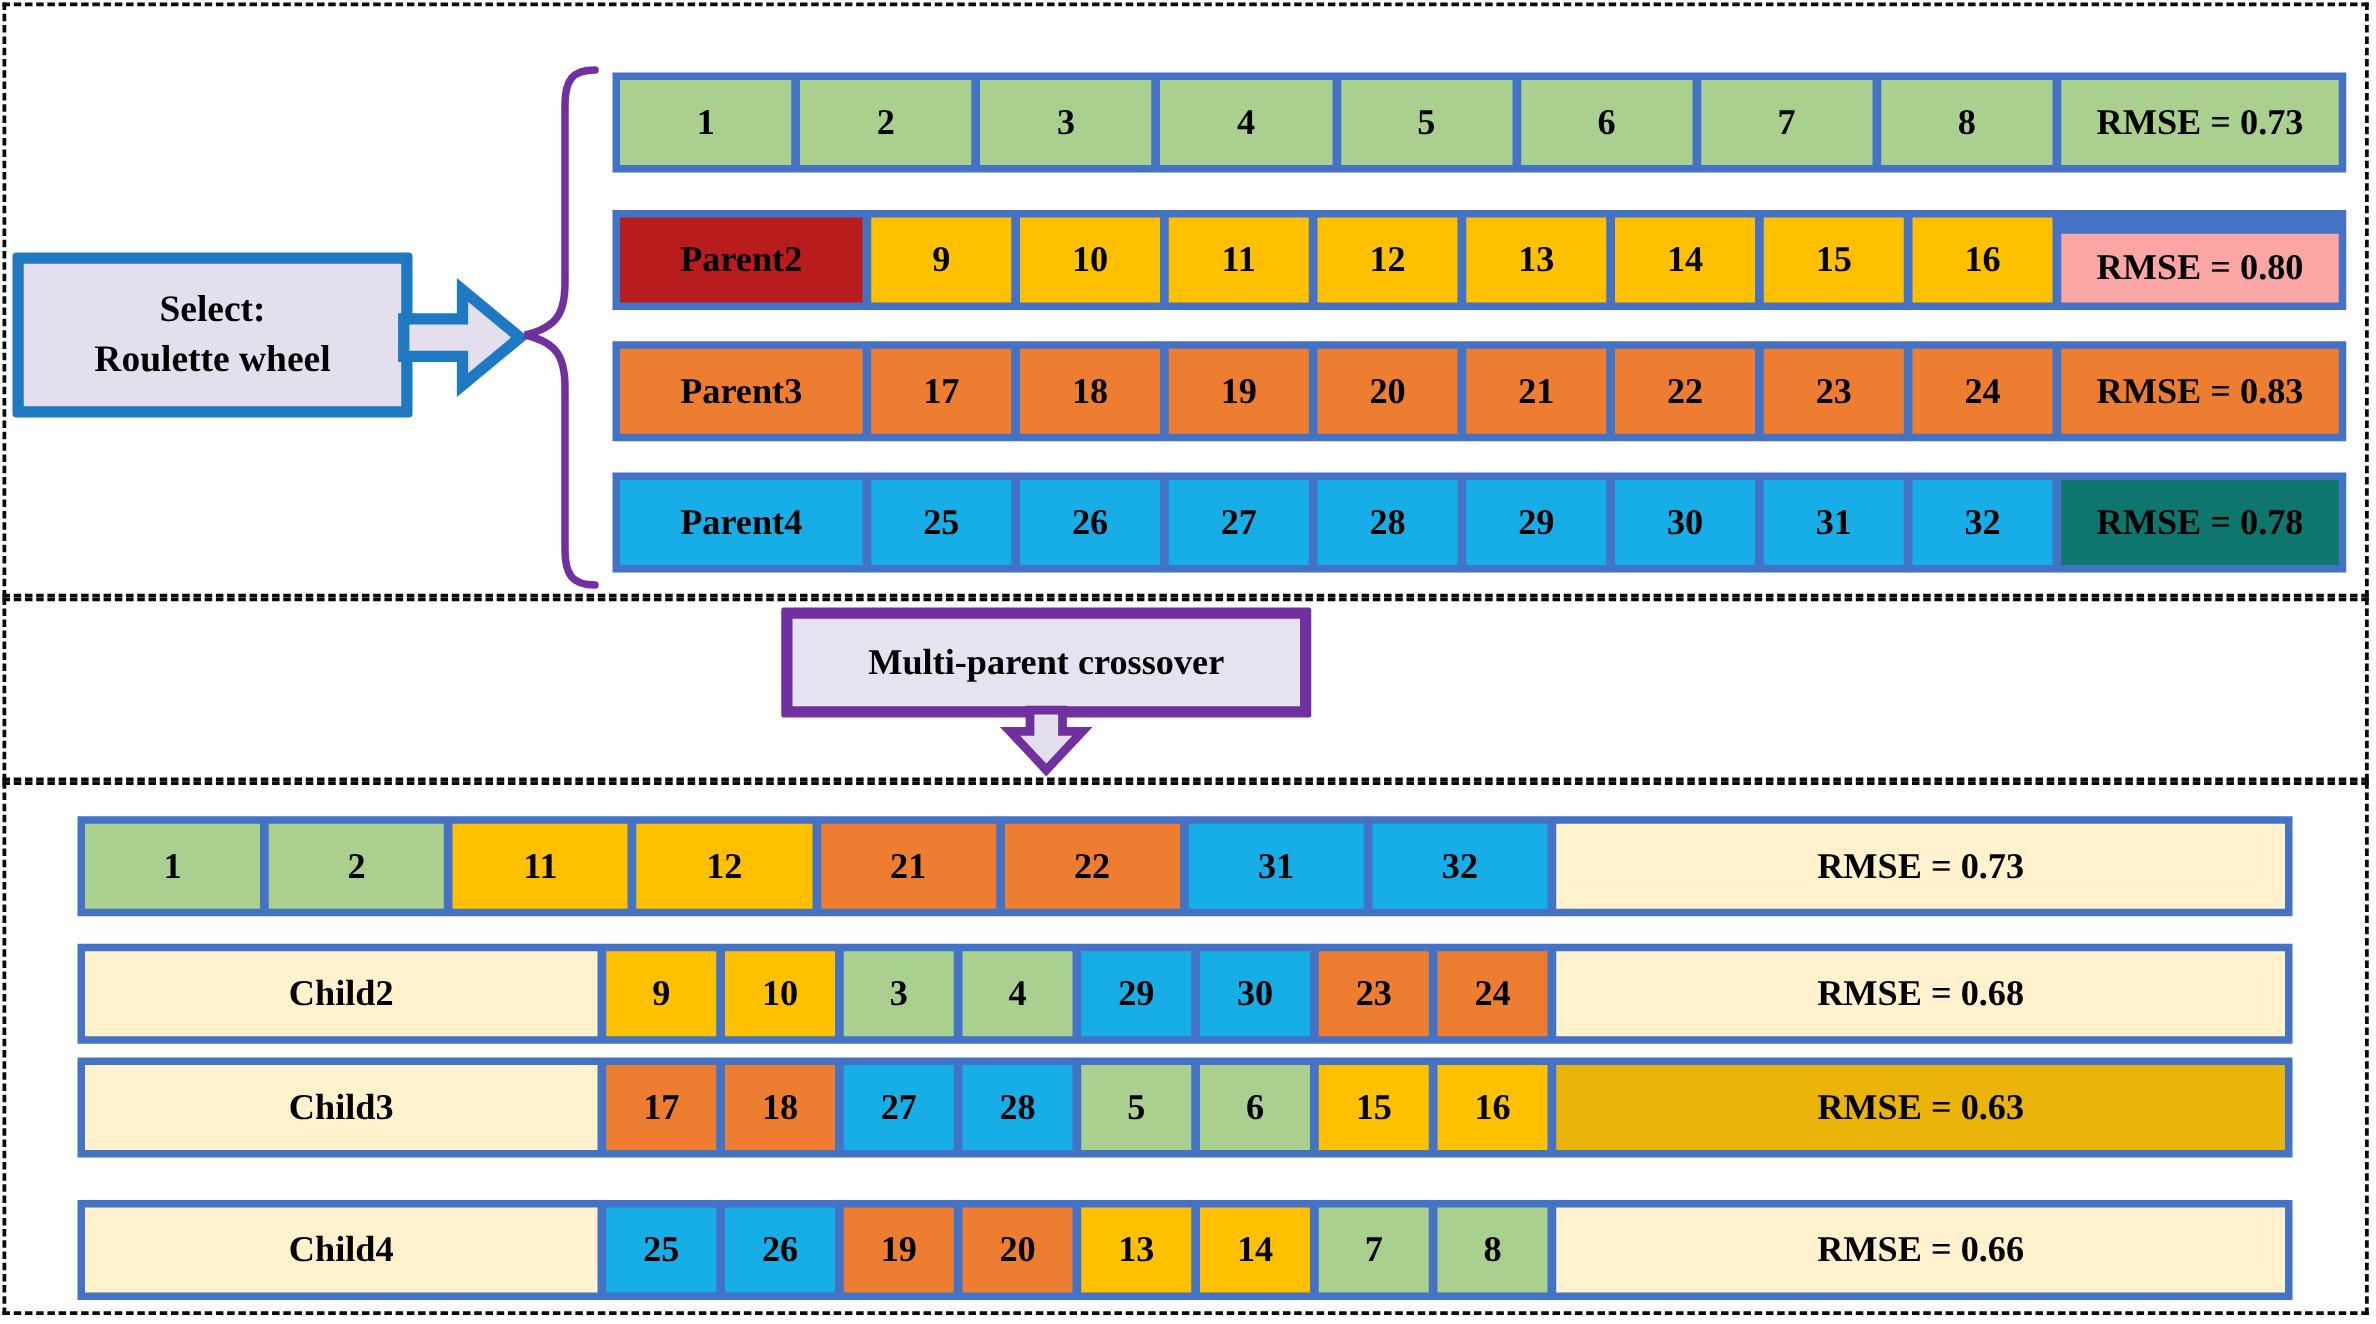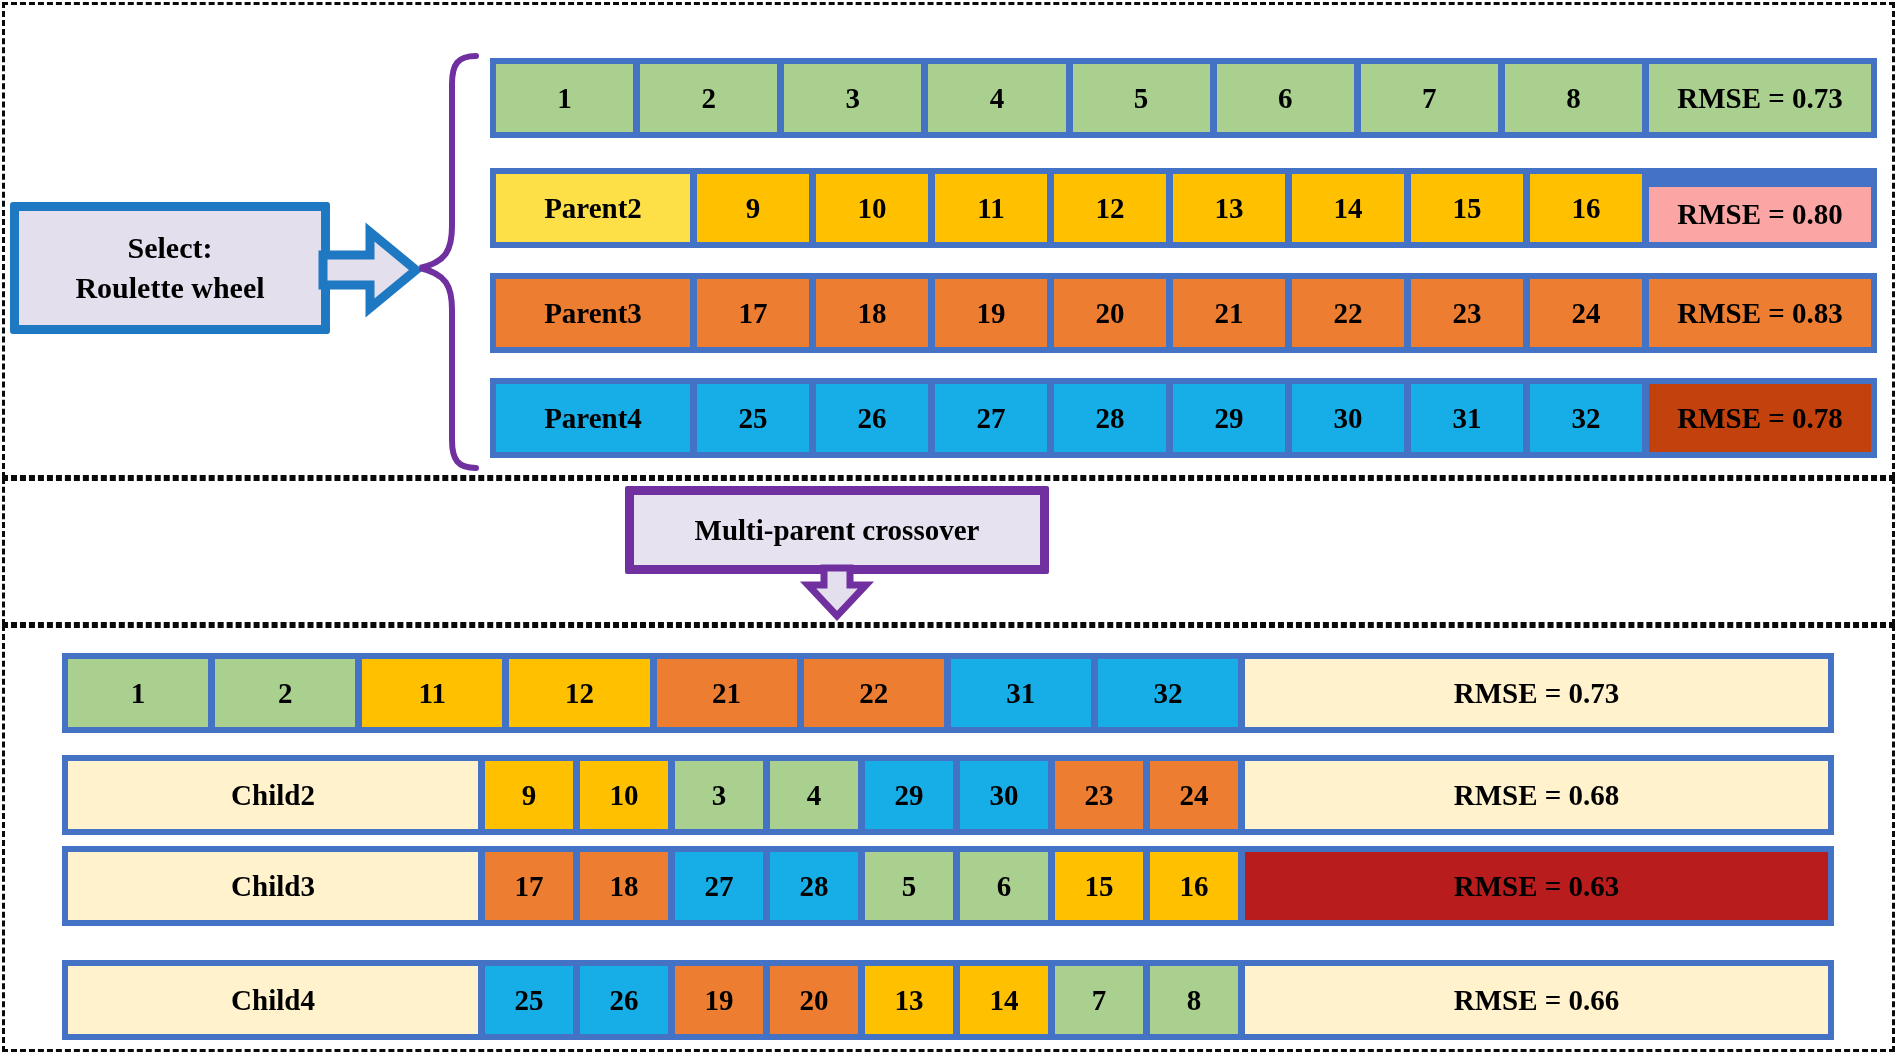"Parent2" div.cell { background: #fde047 -> #b91c1c }
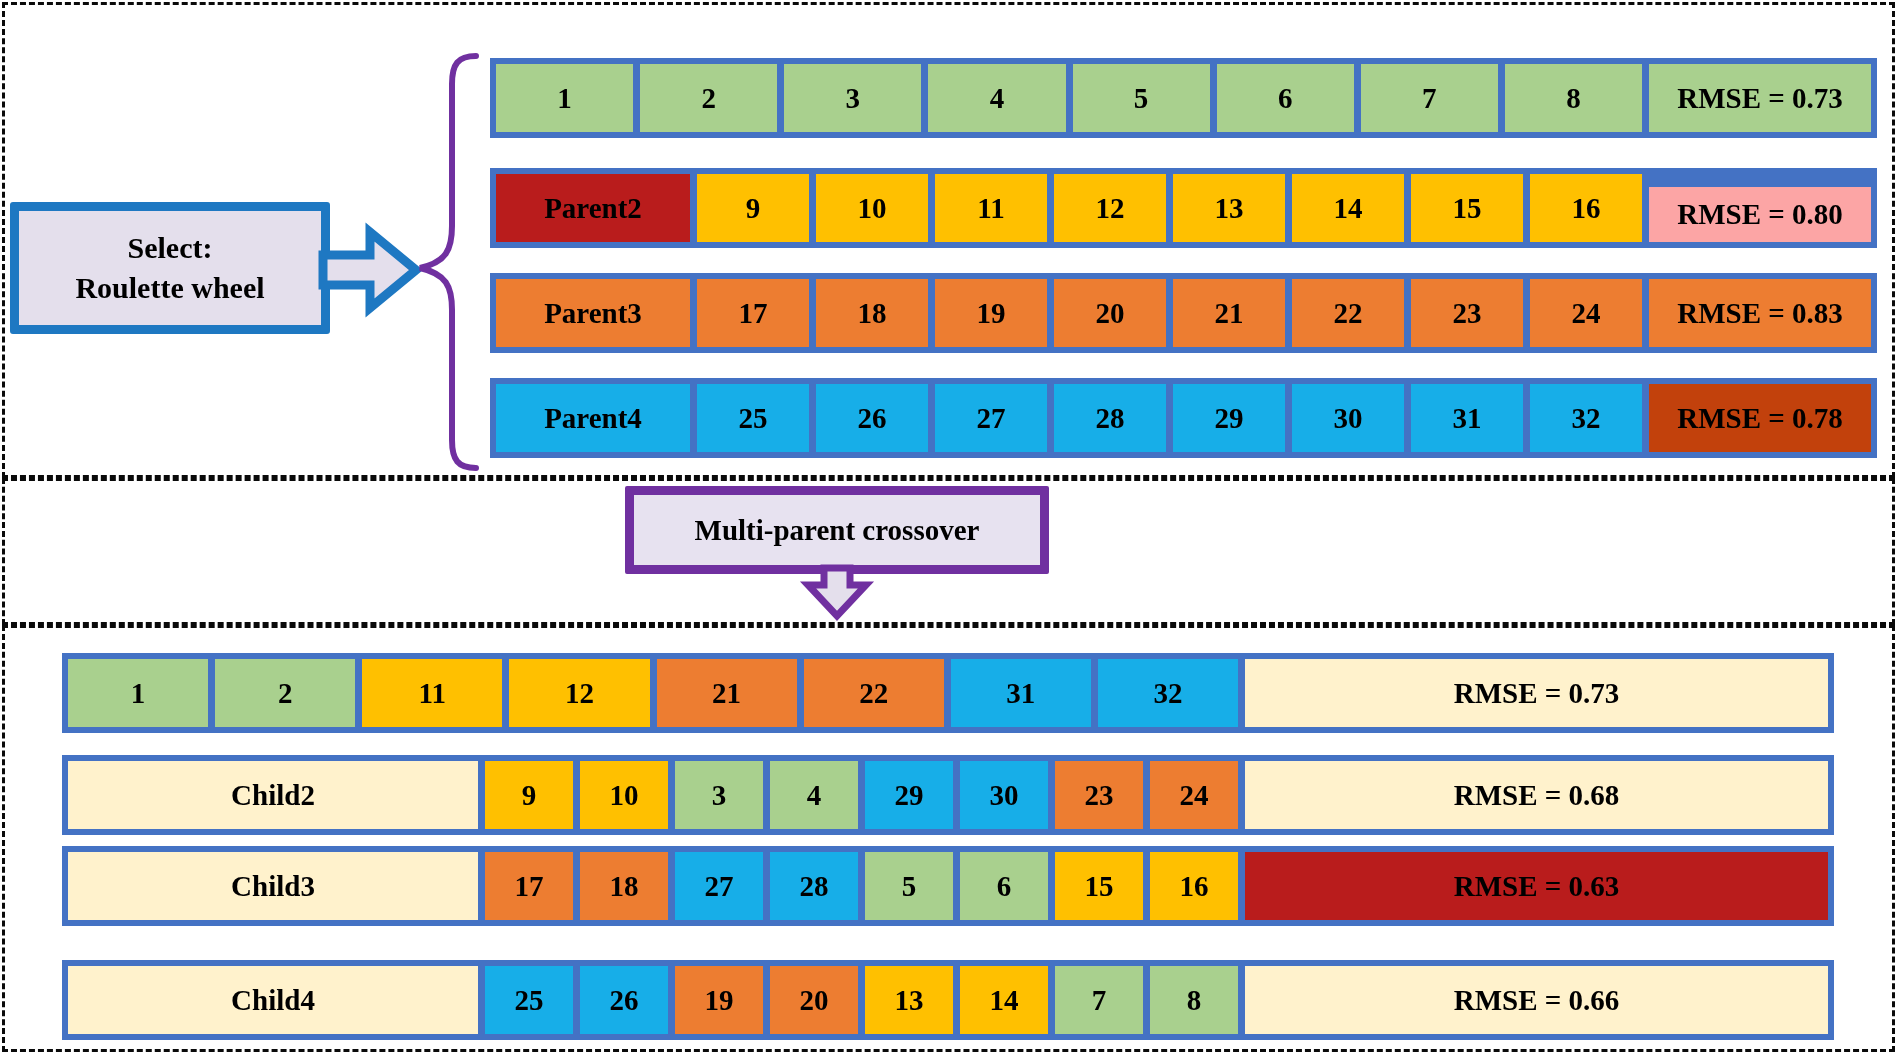"RMSE = 0.78" div.cell { background: #c2410c -> #0f766e }
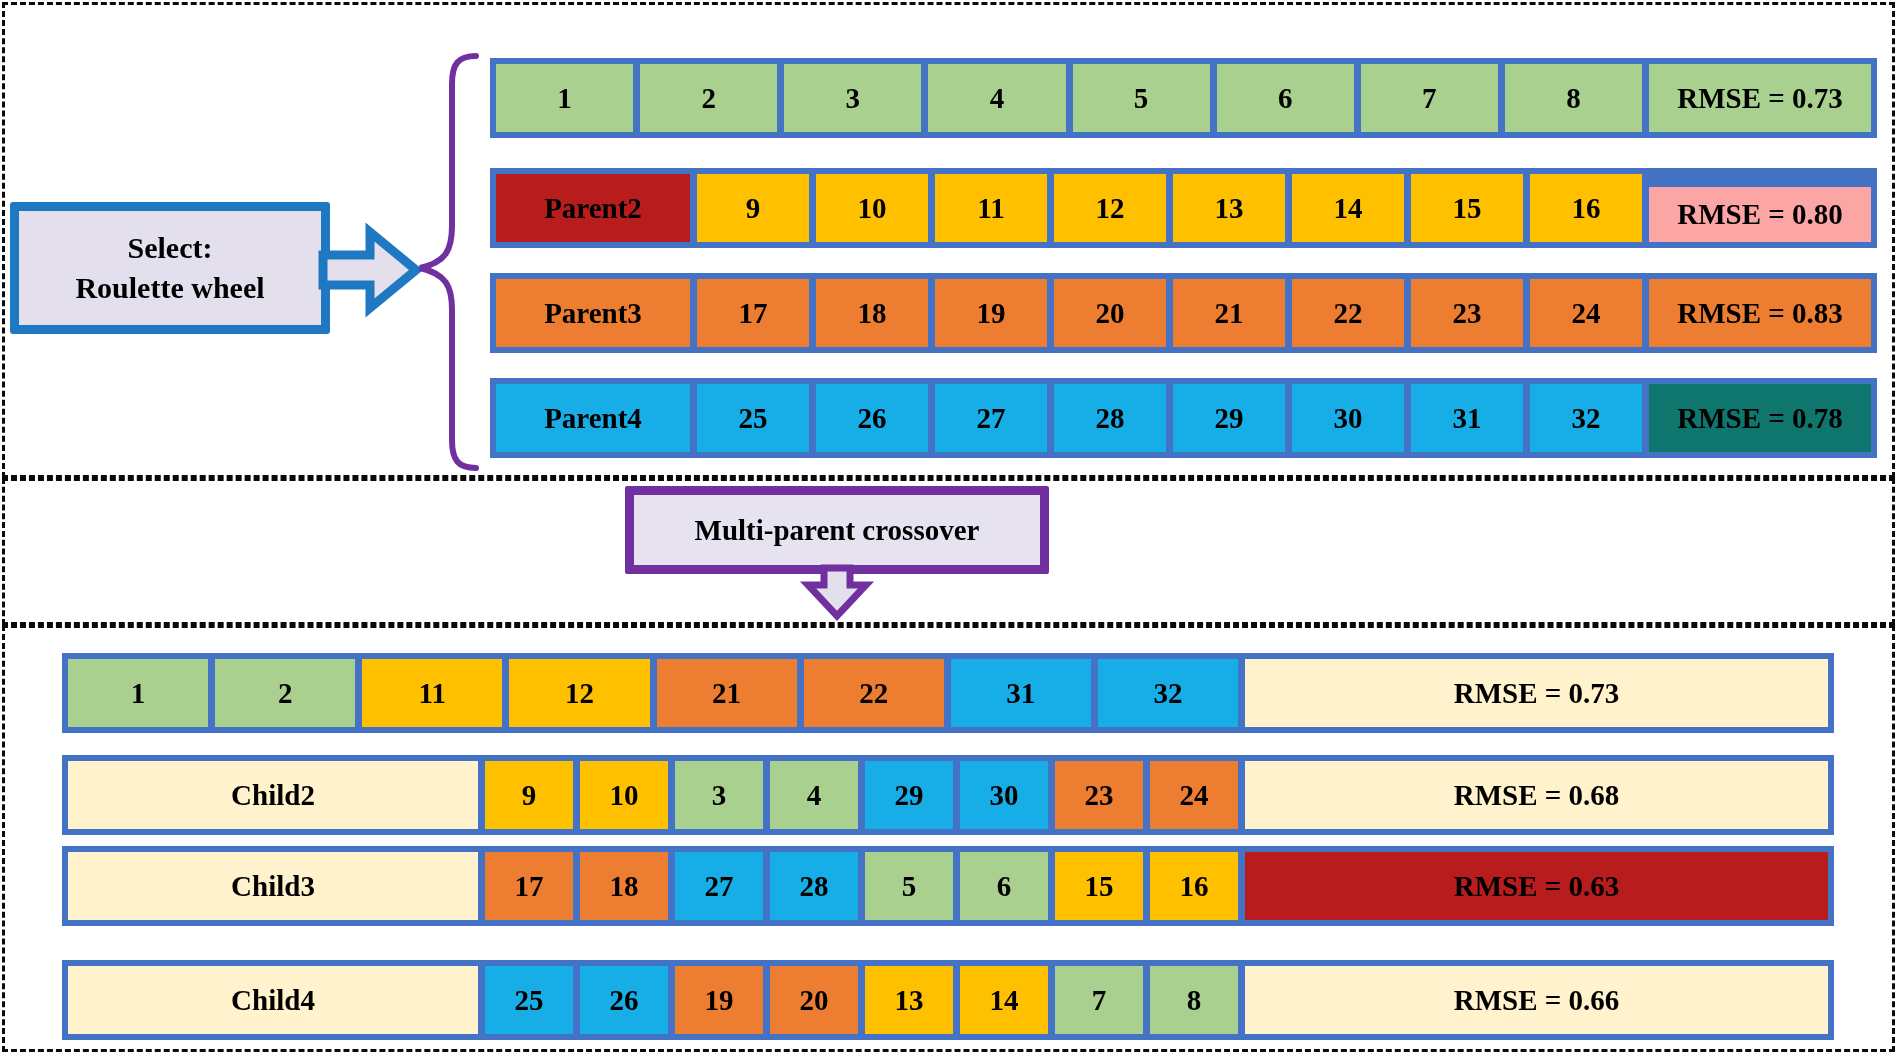"RMSE = 0.63" div.cell { background: #b91c1c -> #eab308 }
